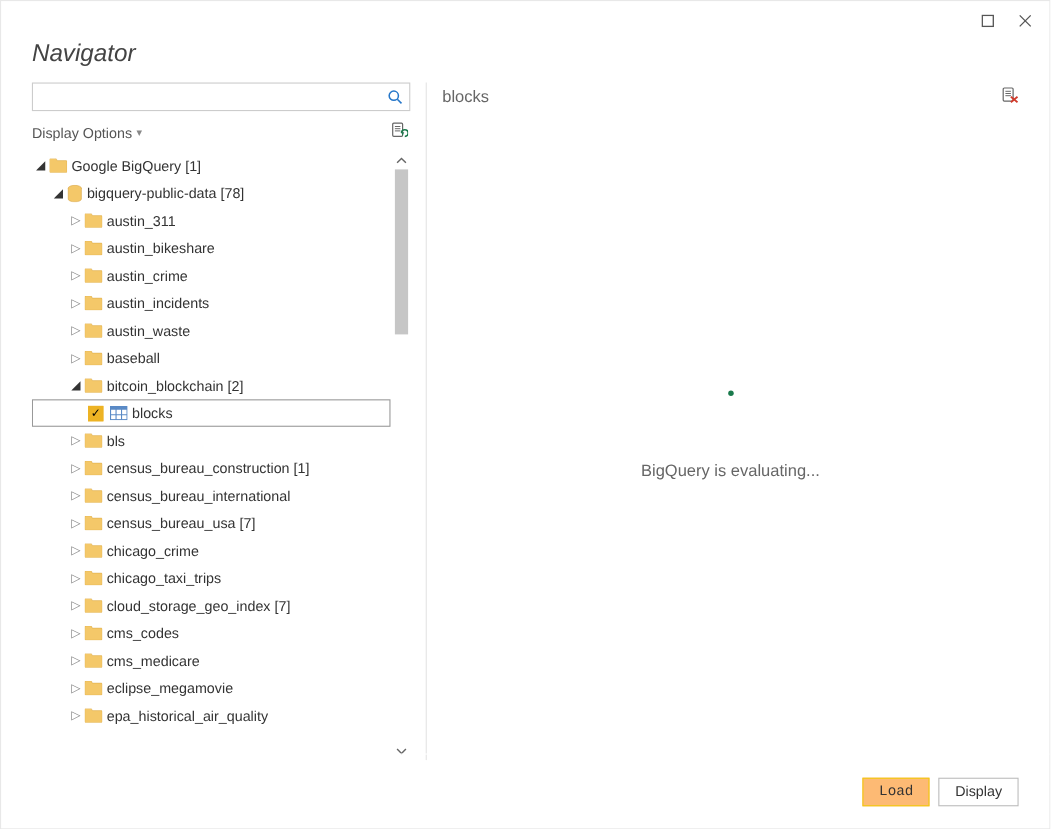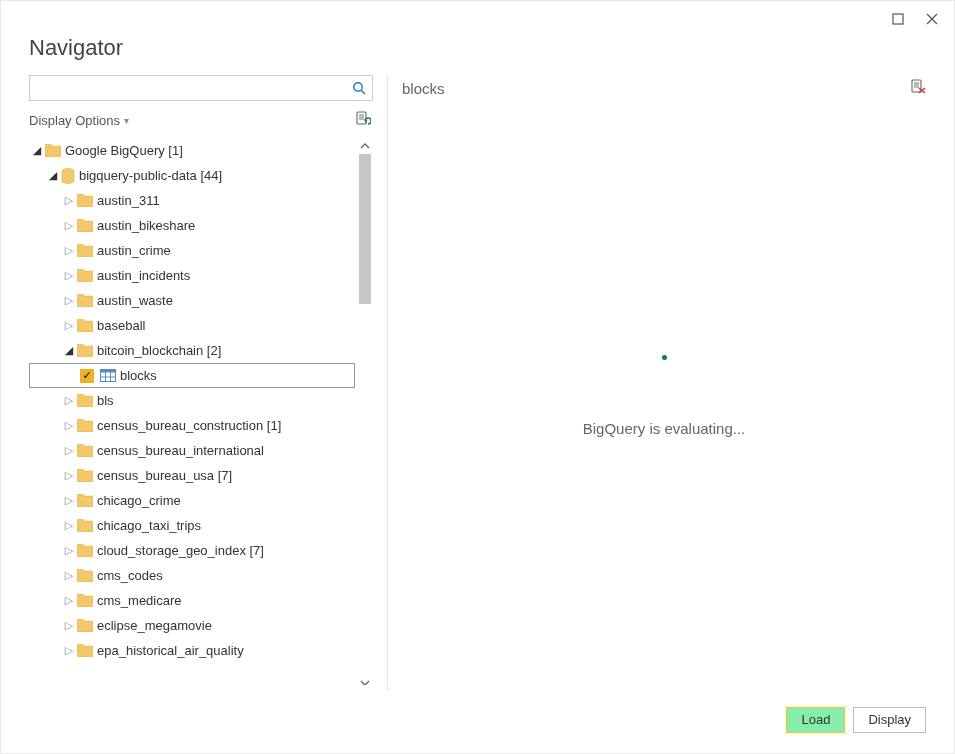"Navigator" .header { font-style: none -> italic }
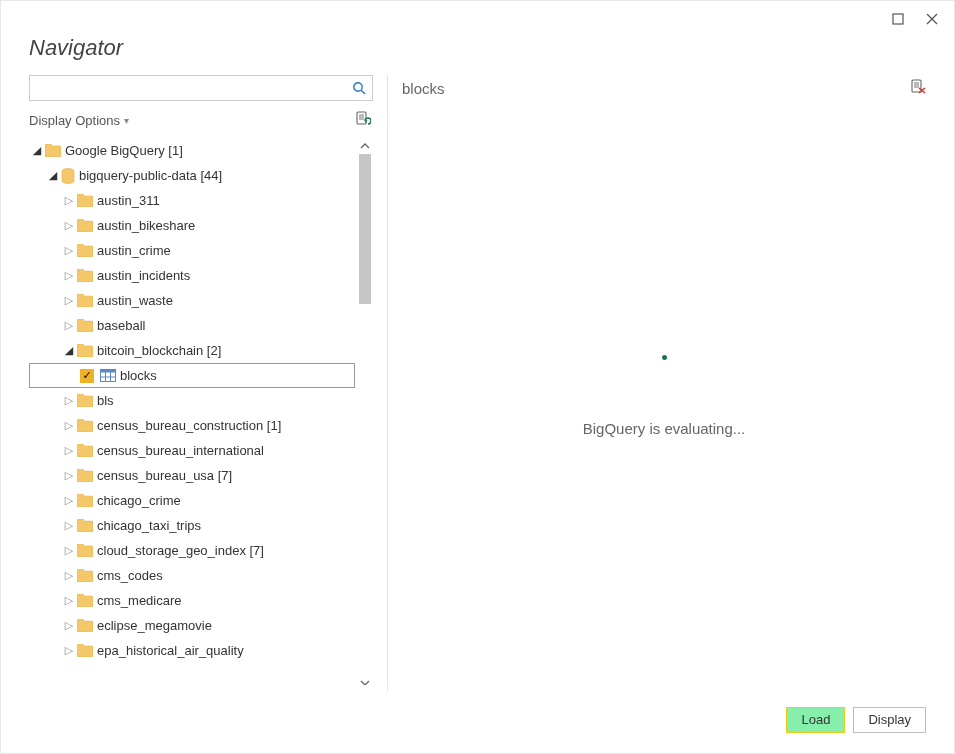"44" span { text: 44 -> 78 }
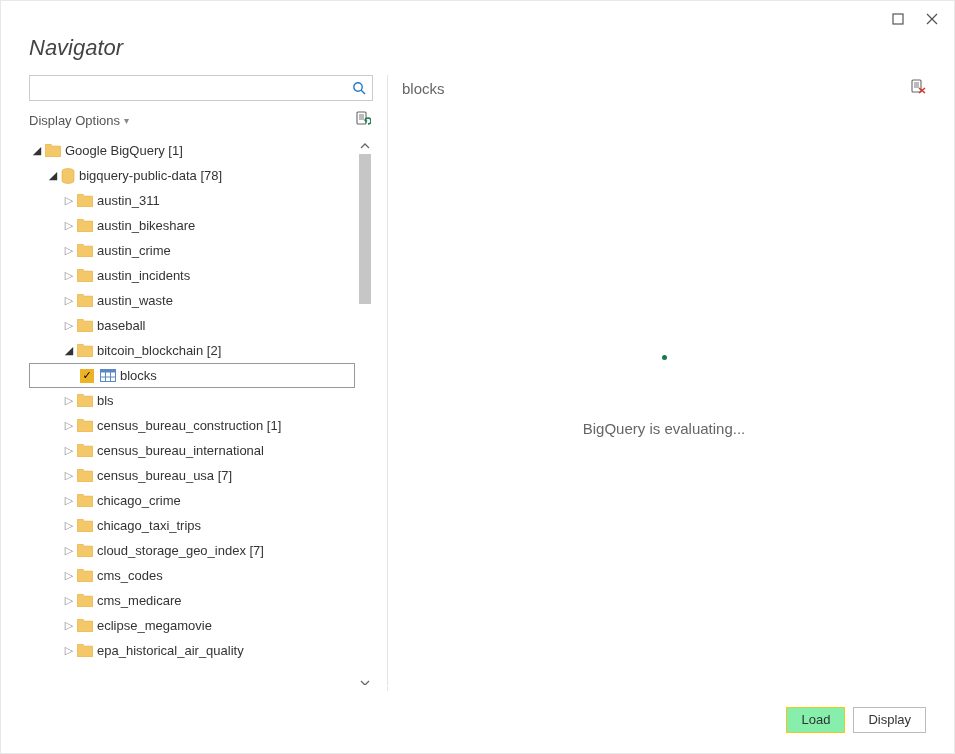"Load" .btn.primary { background: #86efac -> #fdba74; font-family: none -> Liberation Mono, monospace }
